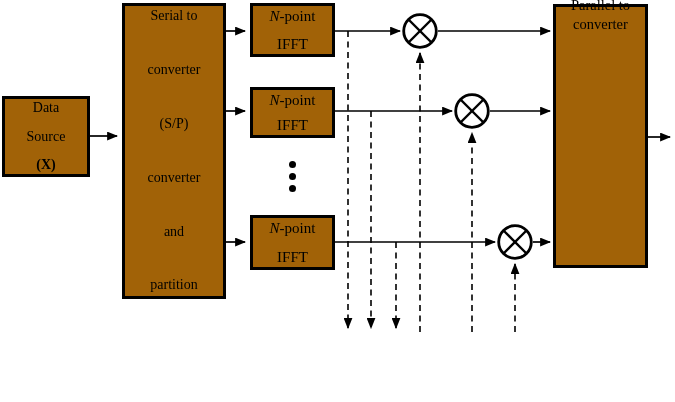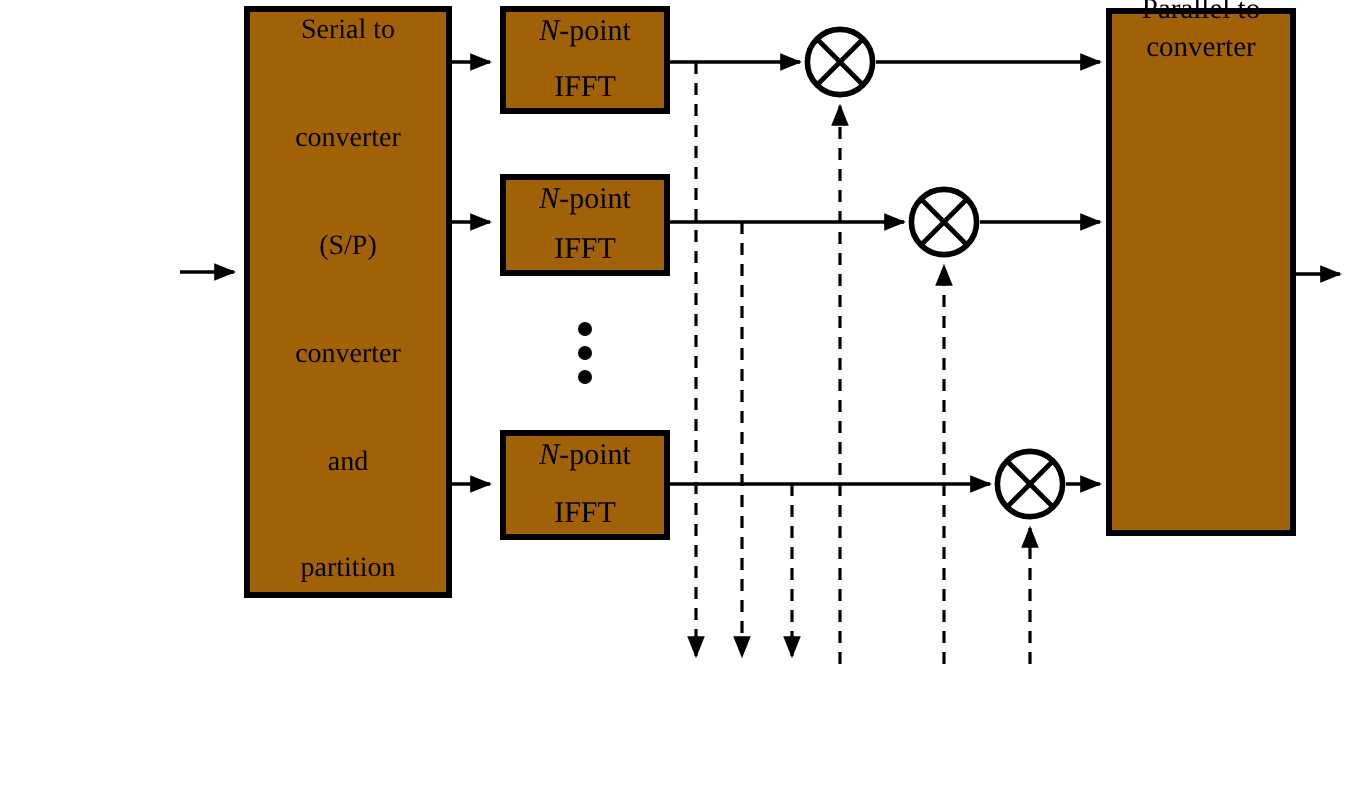"Data" div.box { html: none -> <div> <span>Data</span> <span>Source</span> <span>(X)</span> </div> }
